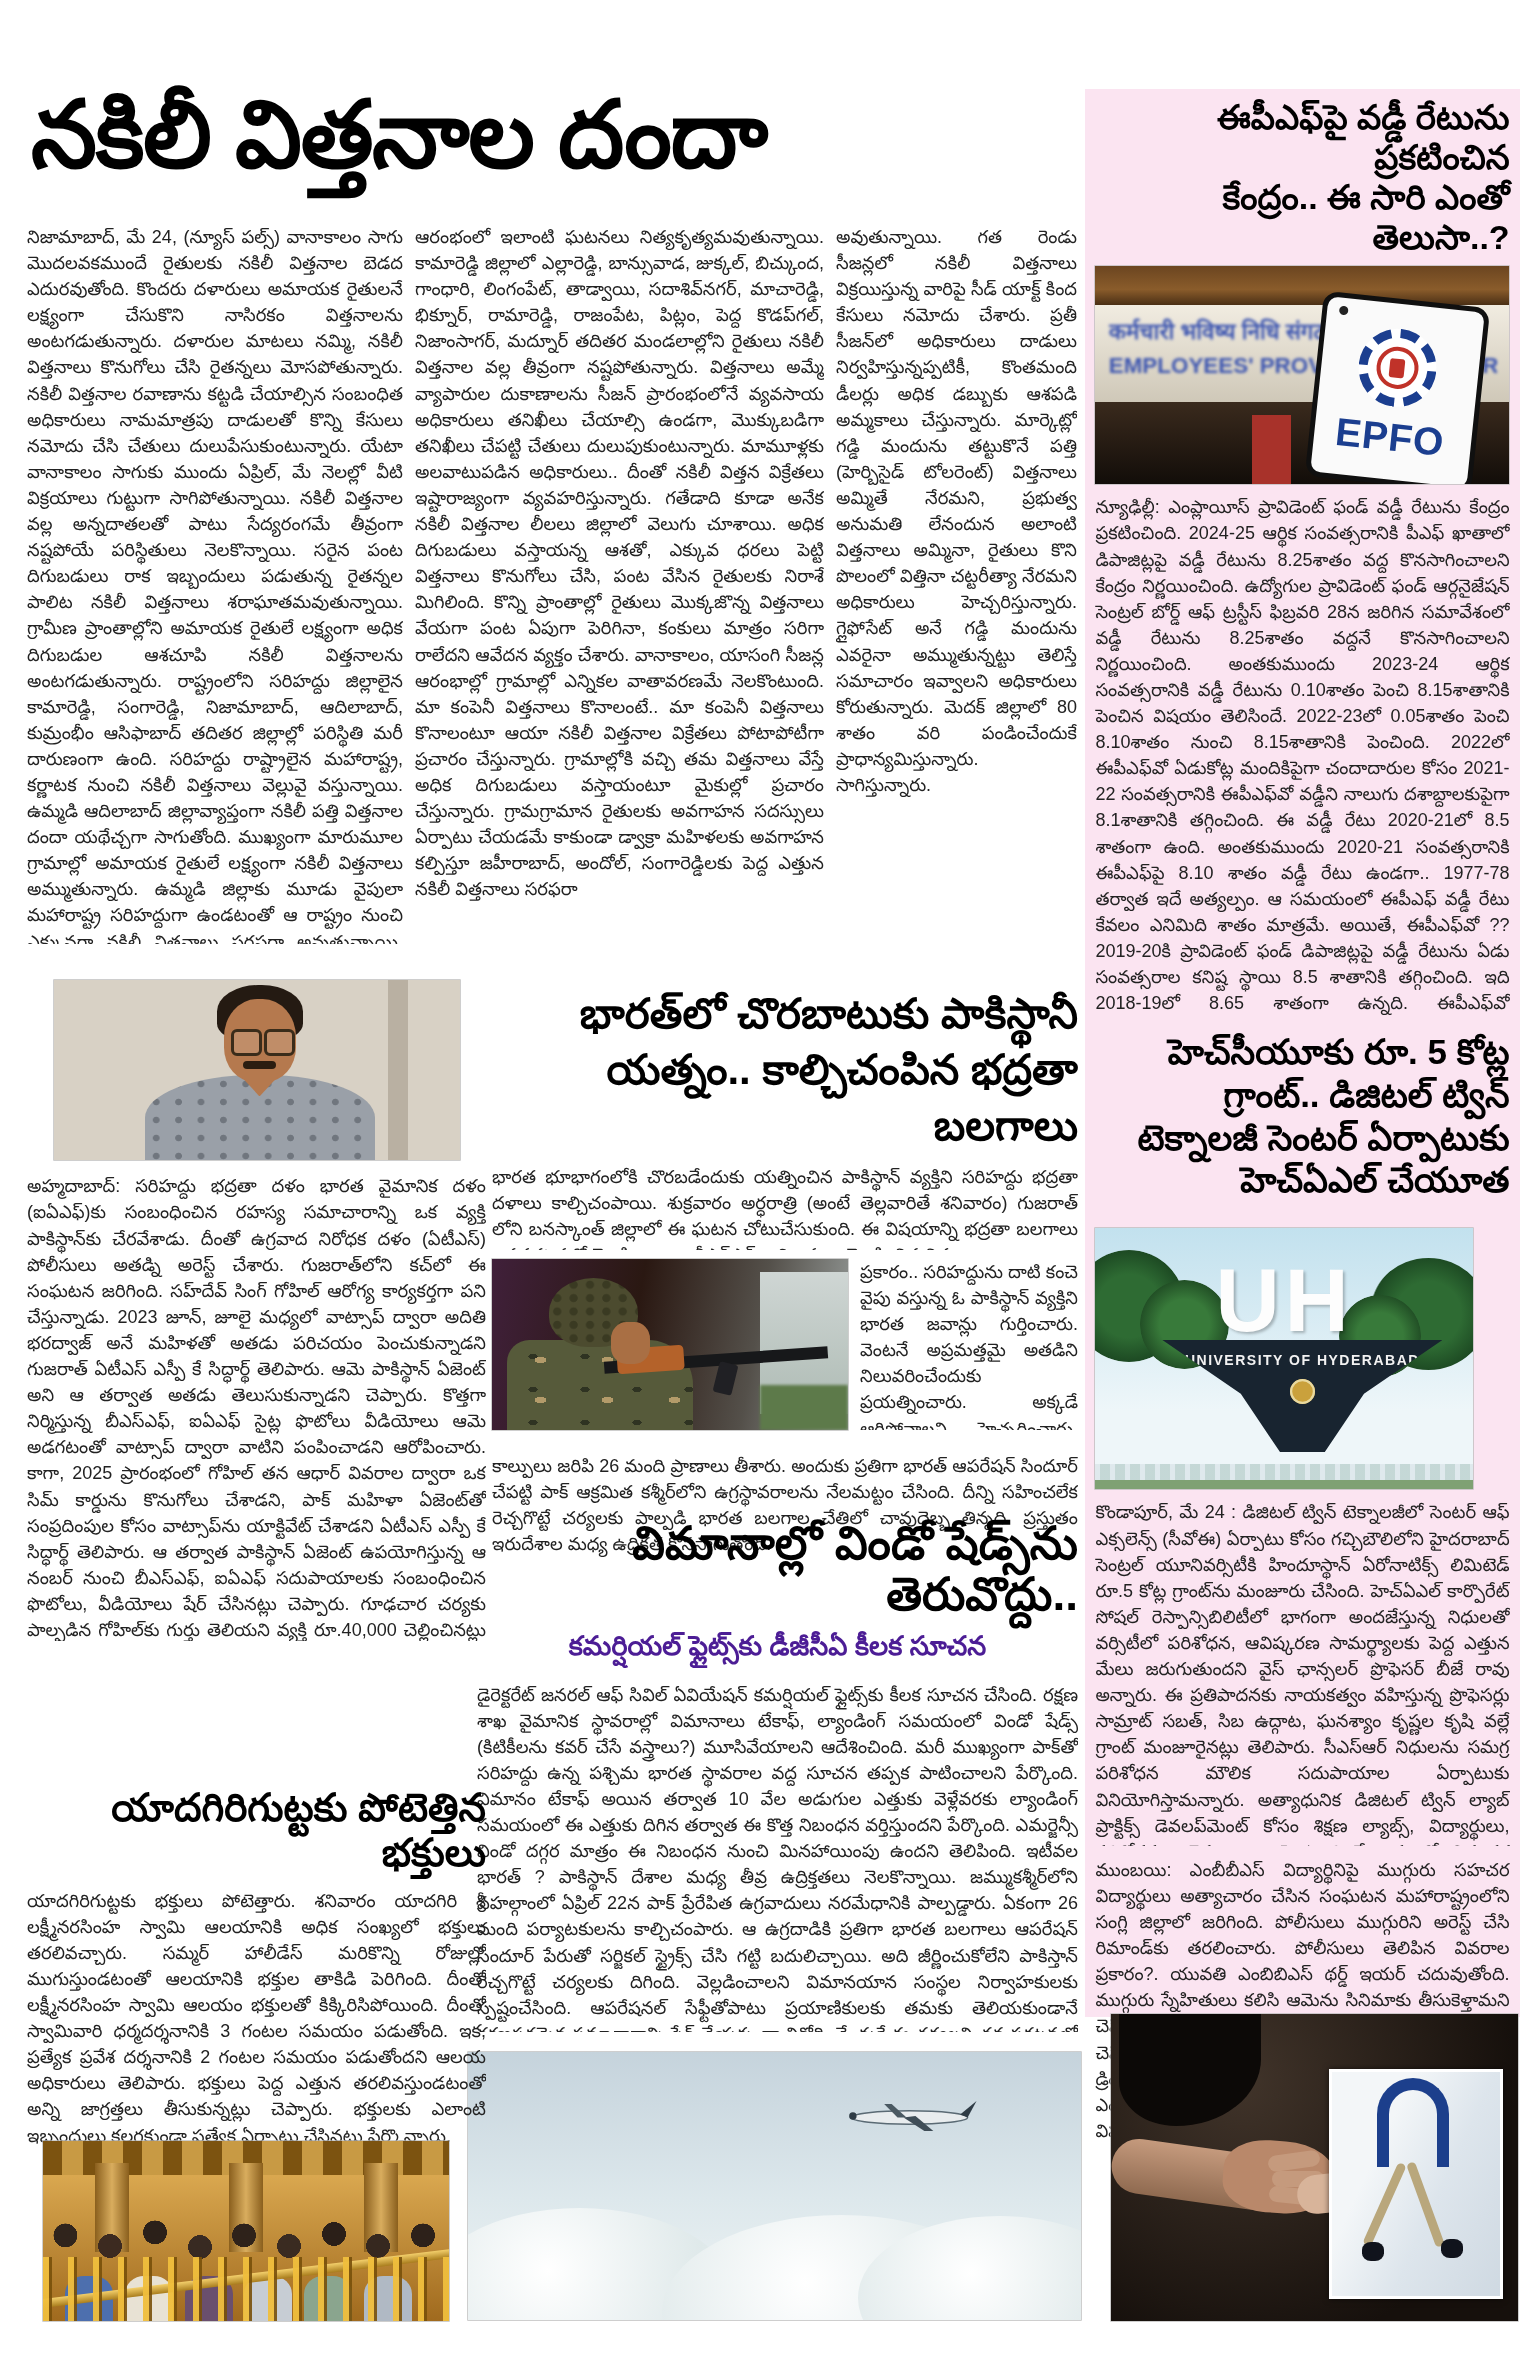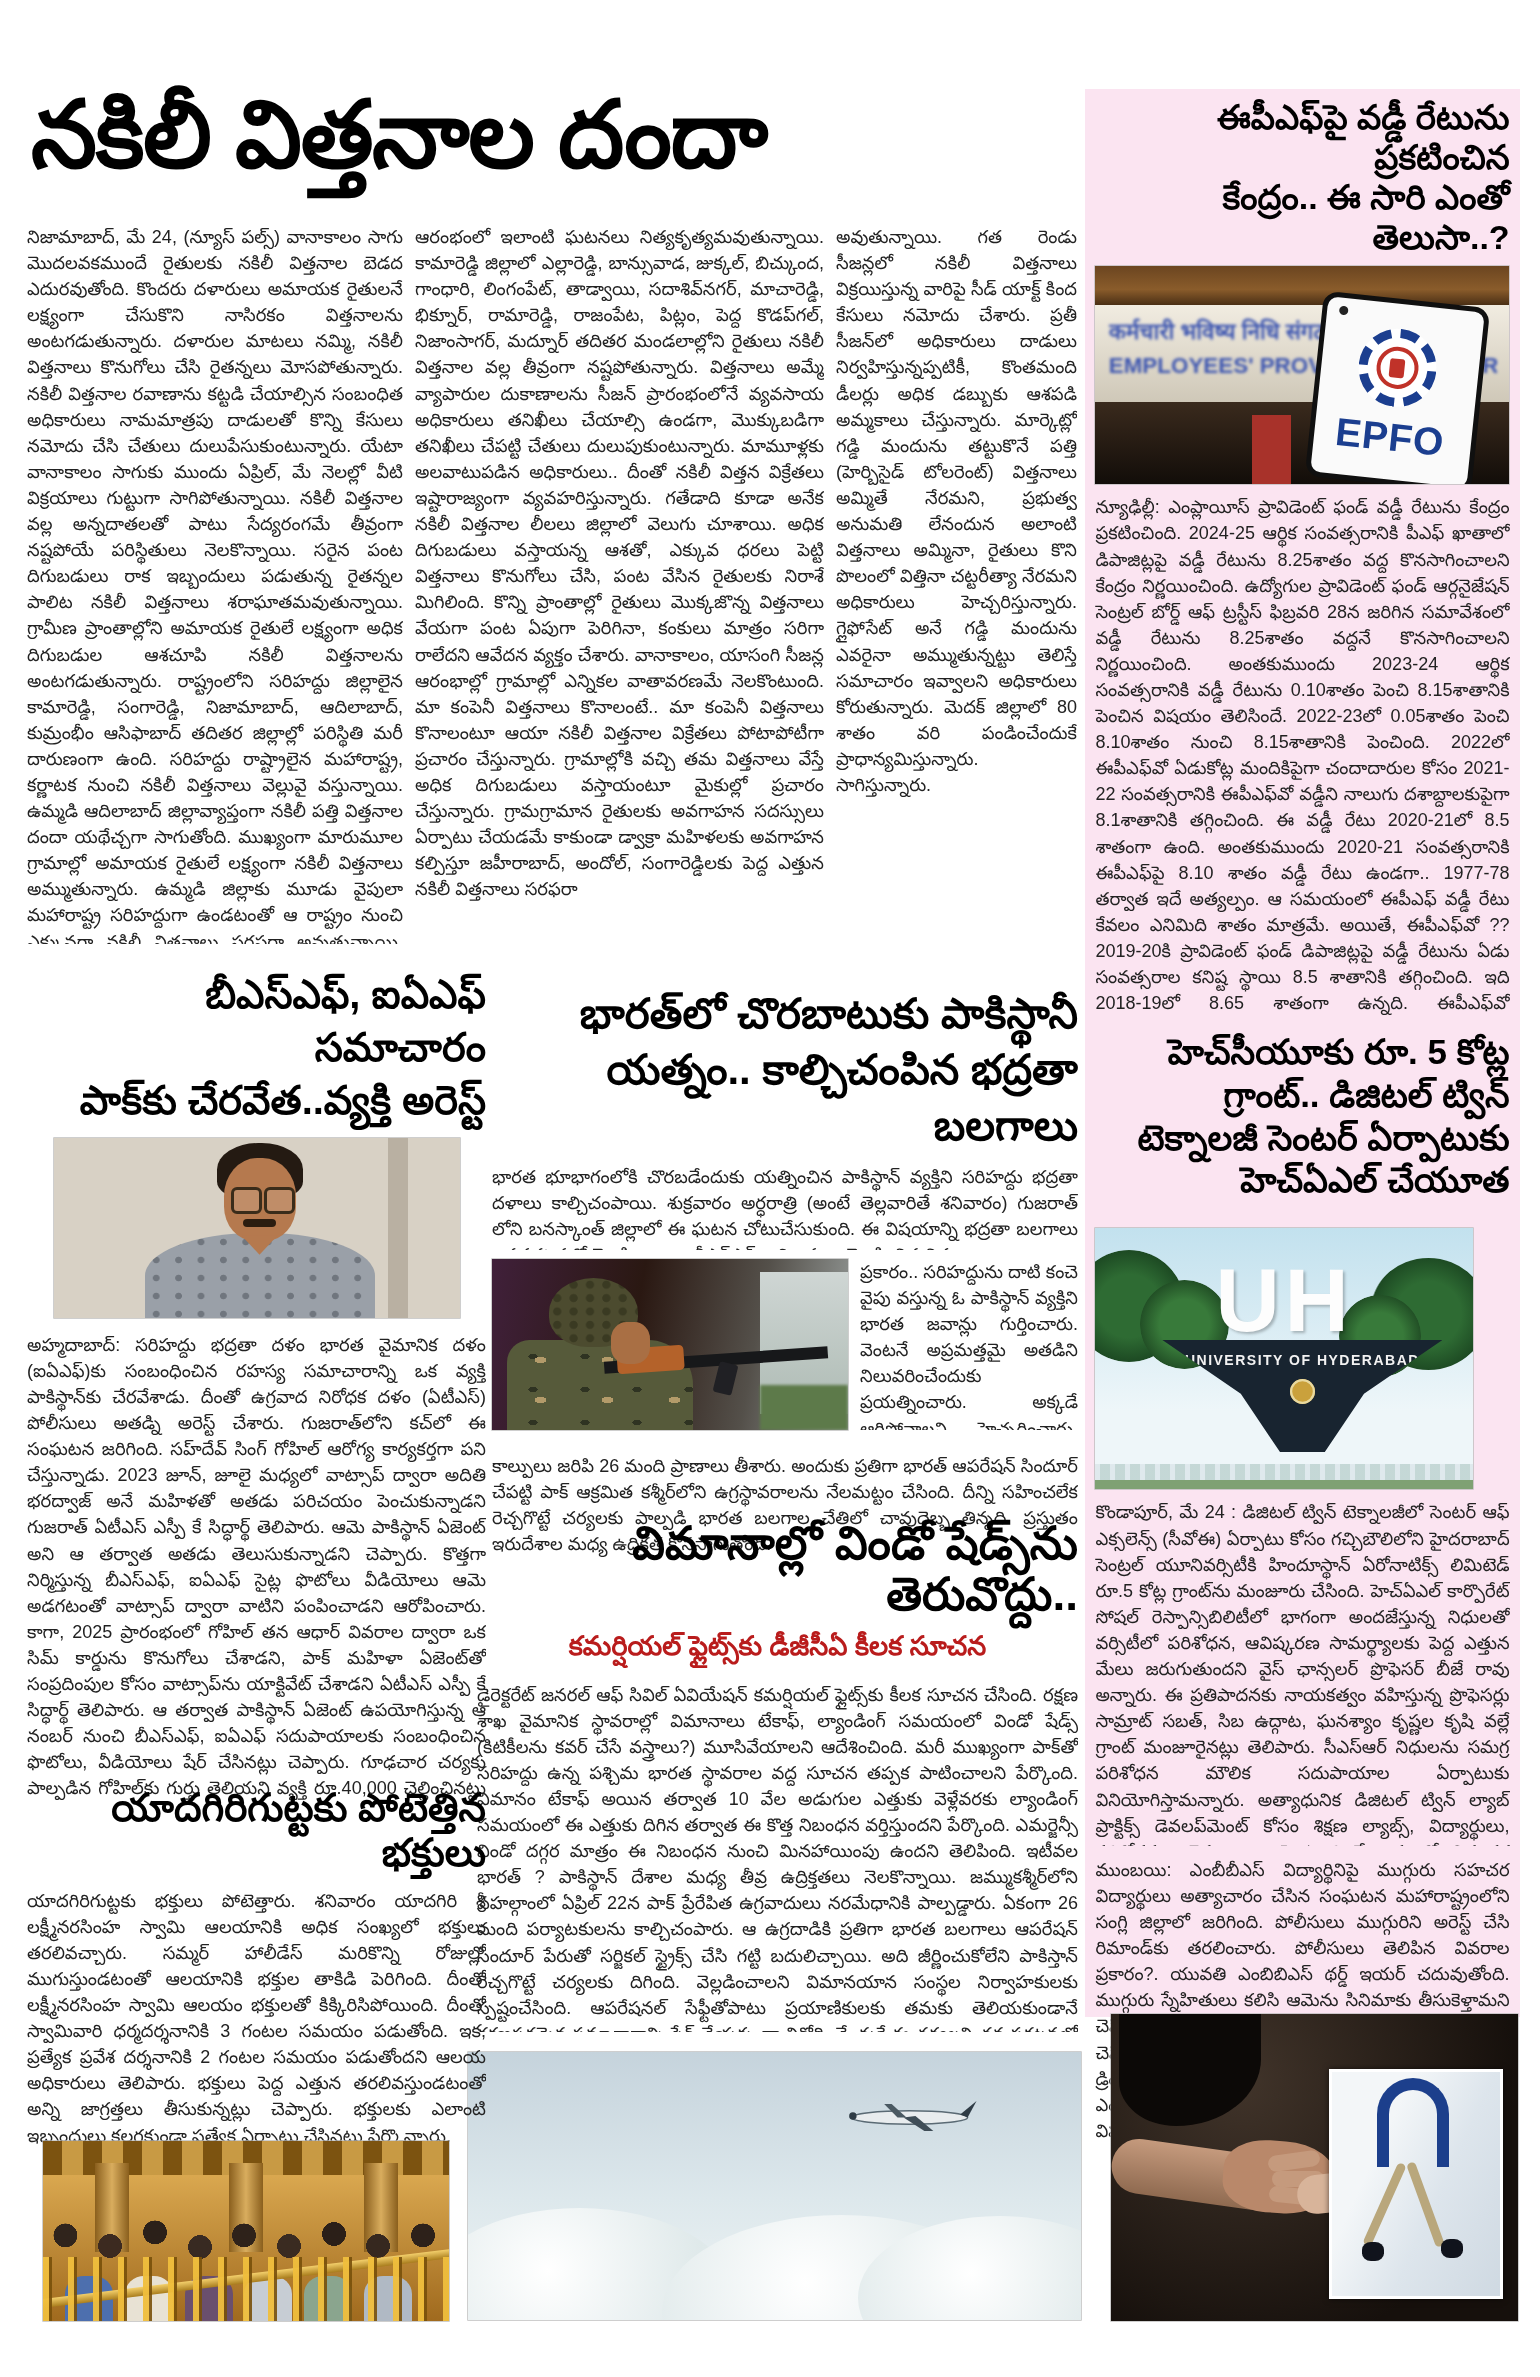"బీఎస్ఎఫ్, ఐఏఎఫ్ సమాచారం" div.art-head { html: <div> <div>బీఎస్ఎఫ్, ఐఏఎఫ్ సమాచారం</div> <div>పాక్‌కు చేరవేత..వ్యక్తి అరెస్ట్</div> </div> -> none }
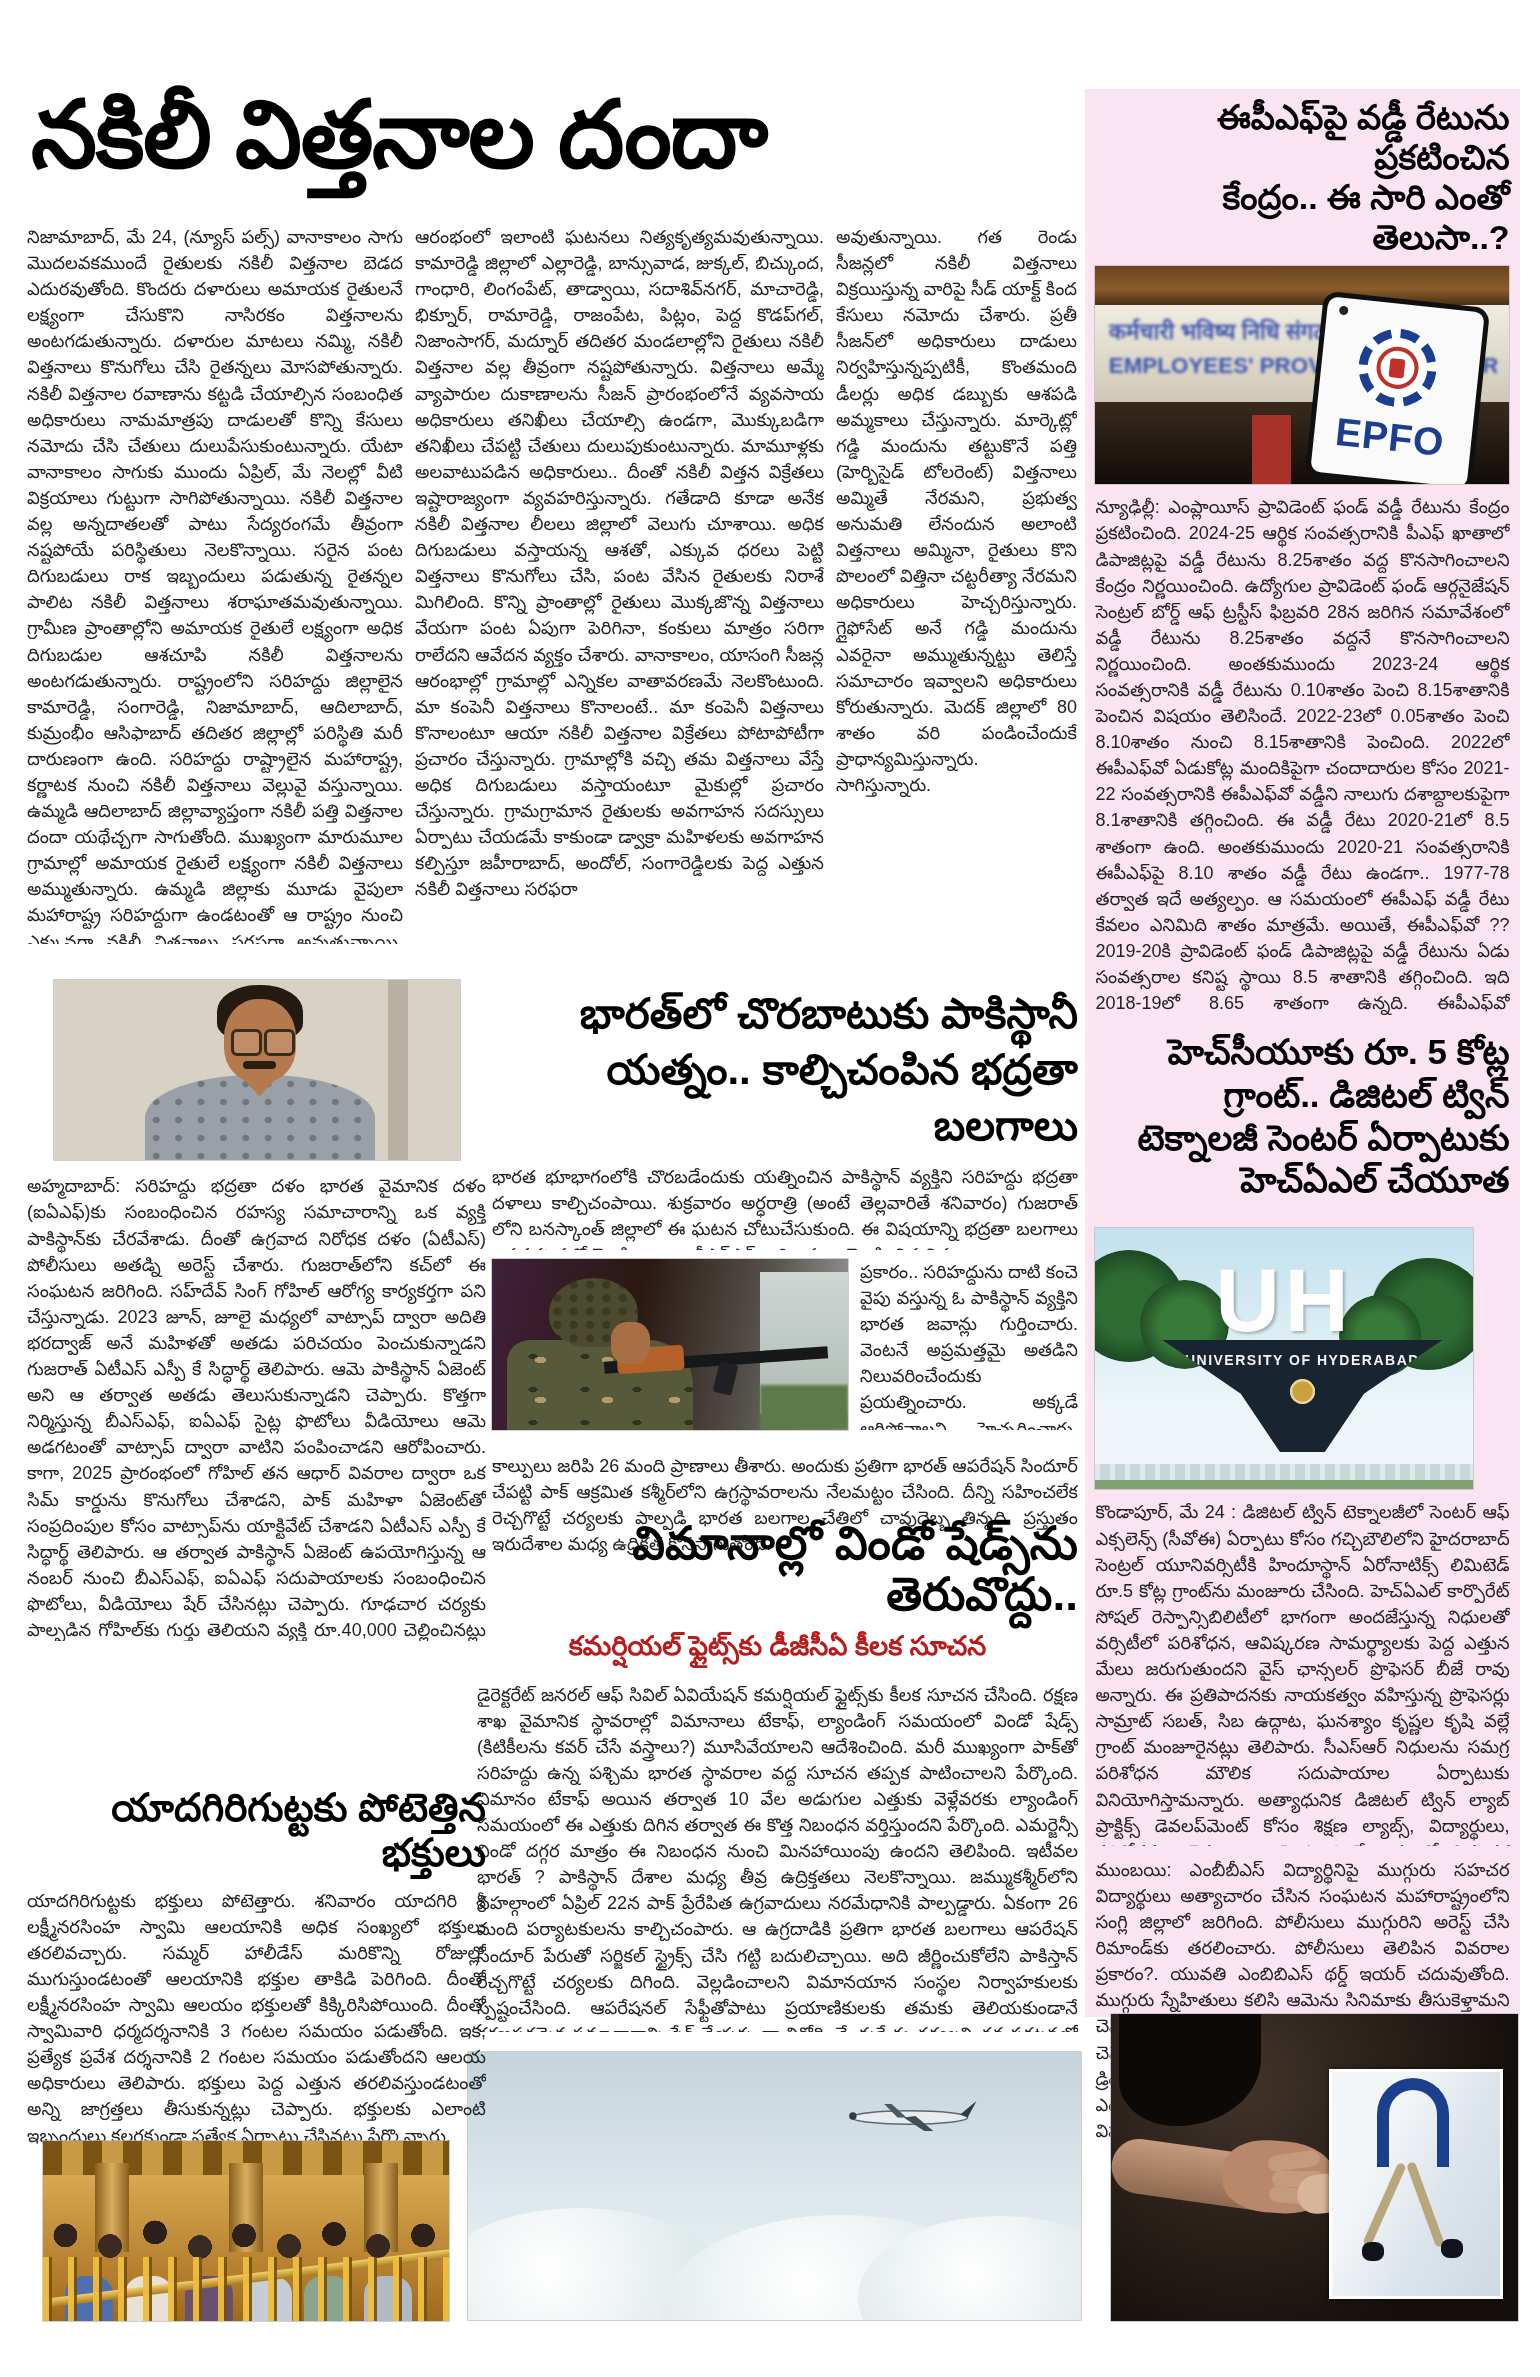"కమర్షియల్ ఫ్లైట్స్‌కు డీజీసీఏ కీలక సూచన" .win-sub { color: #b91c1c -> #4c1d95 }
